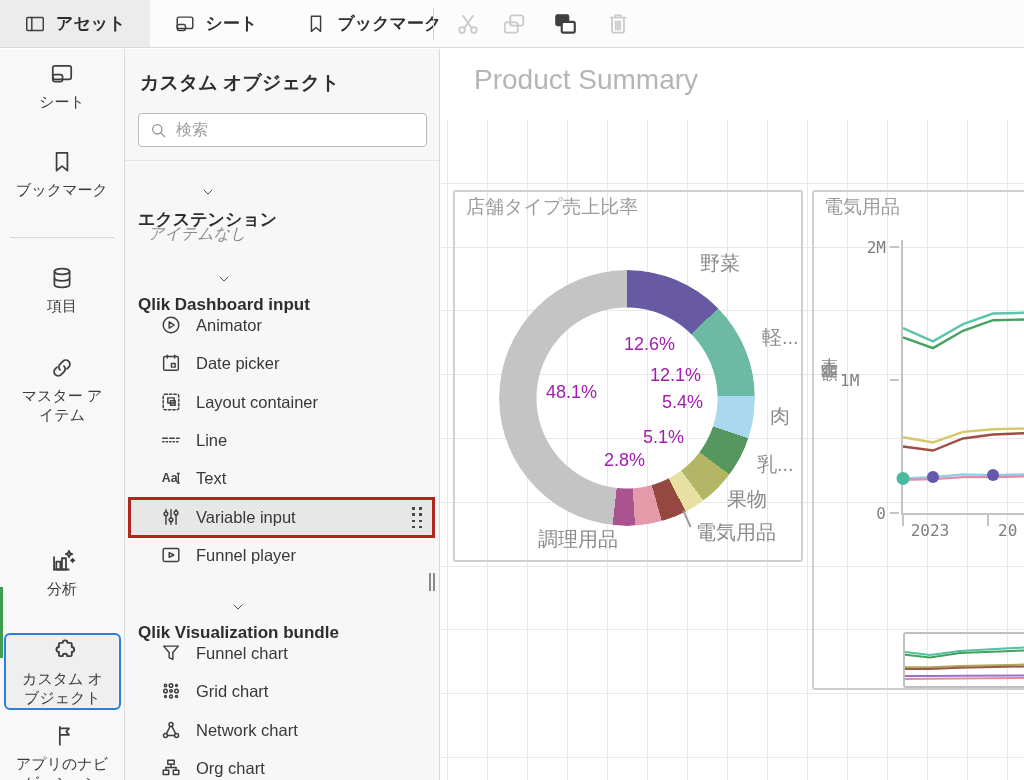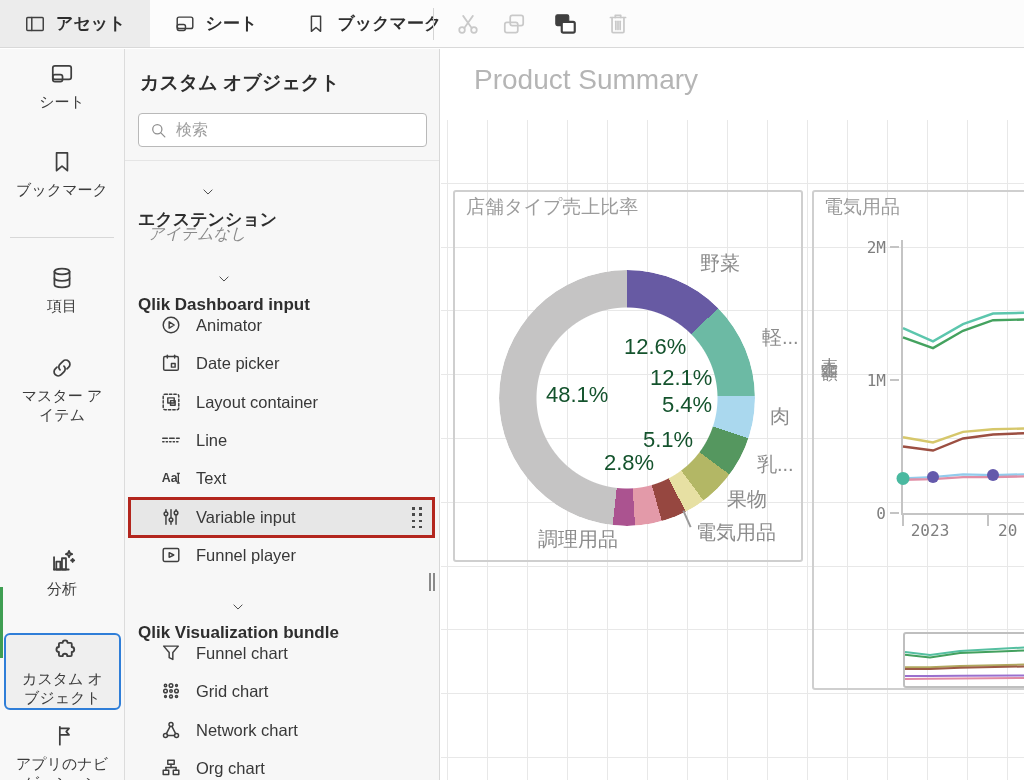"12.6%" .pie-pct { color: #14532d -> #a21caf; font-size: 22px -> 18px }
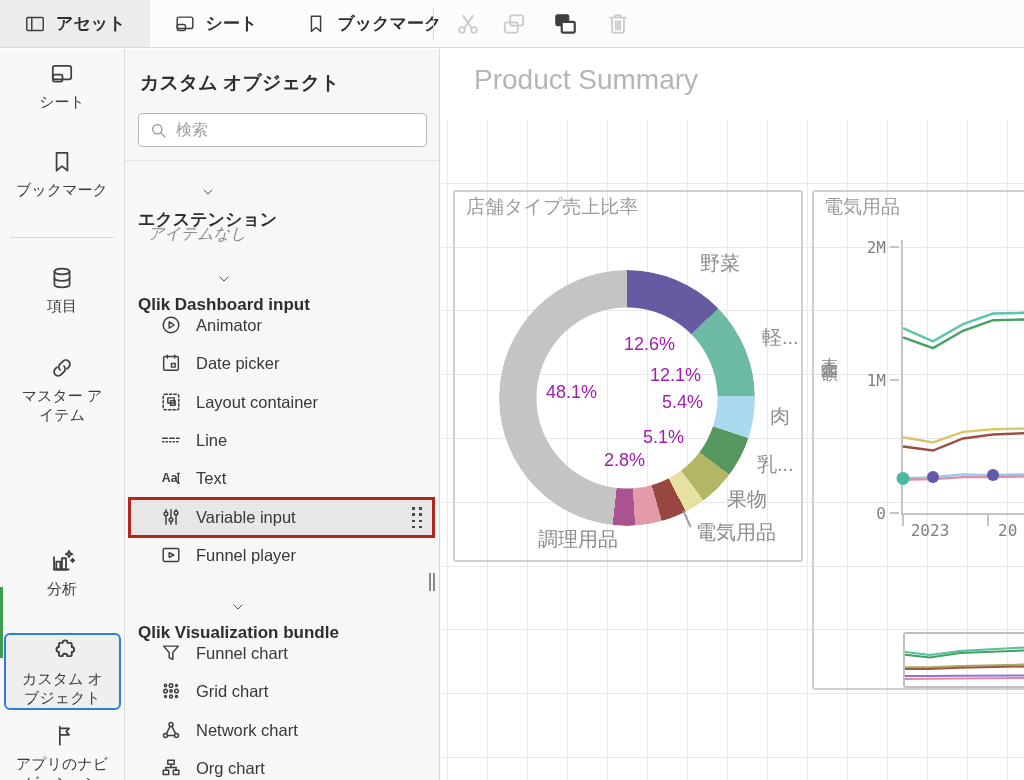"1M" div.axis-num { text-align: right -> left }
